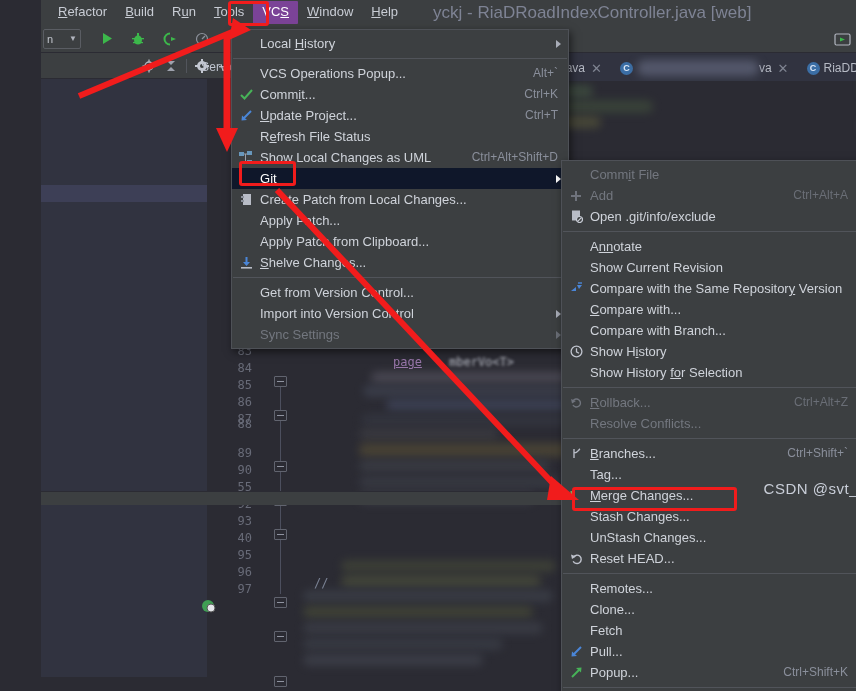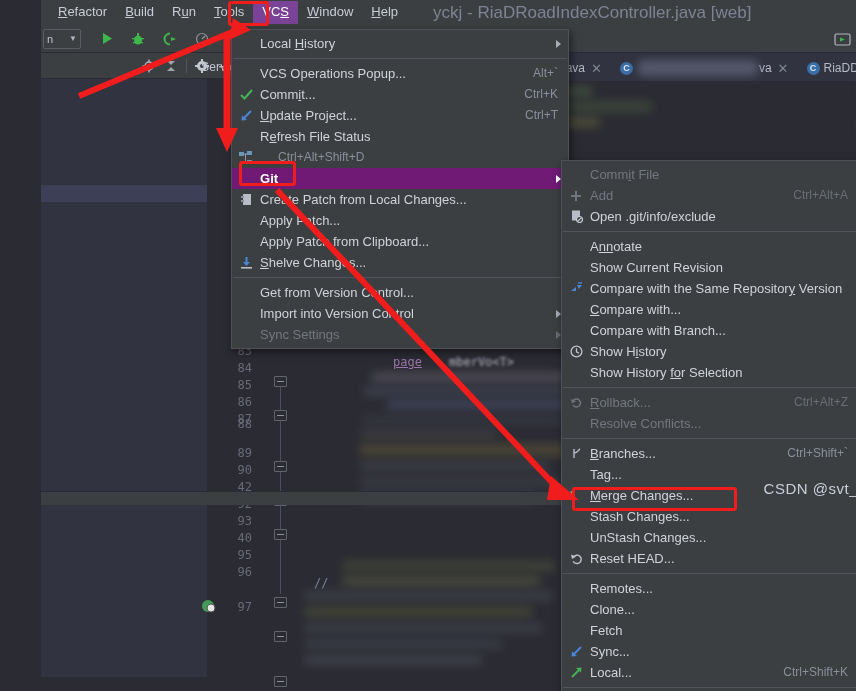"Show Local Changes as UML" span.lbl { html: none -> <span>Show Local Changes as UML</span> }
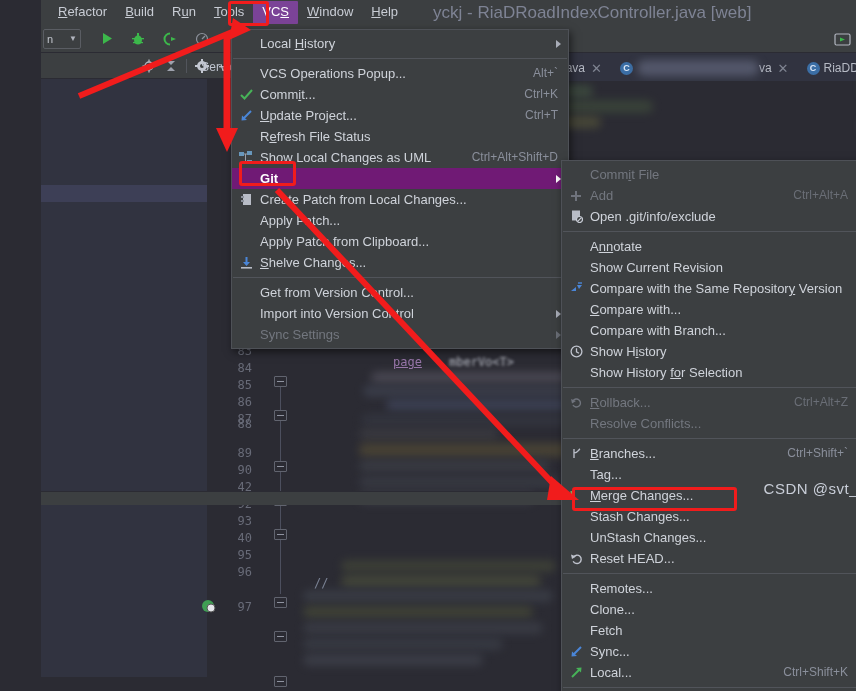"Git" .mi.sel { background: #701a75 -> #0f172a; font-weight: bold -> none }
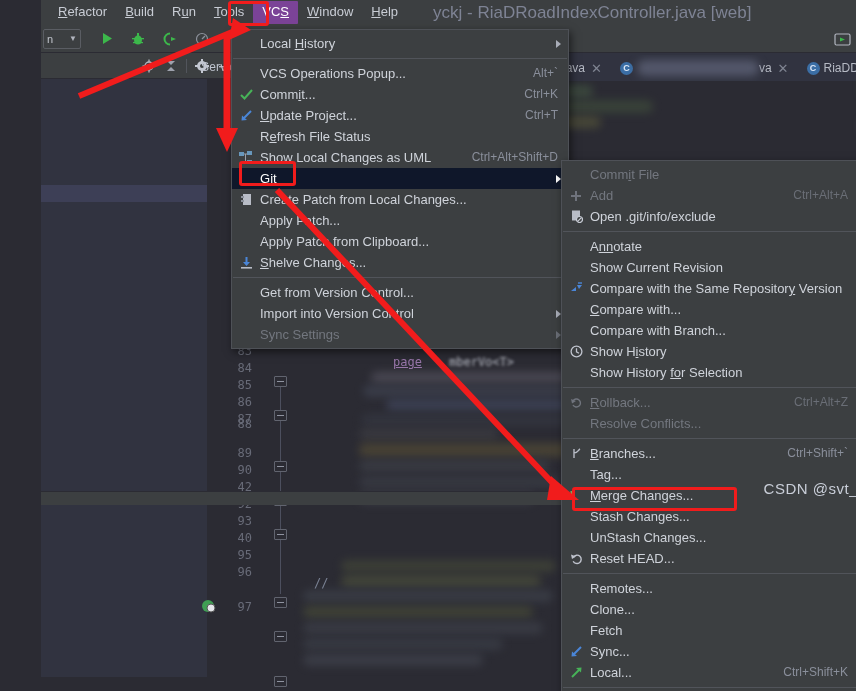"42" div.lnum { text: 42 -> 55 }
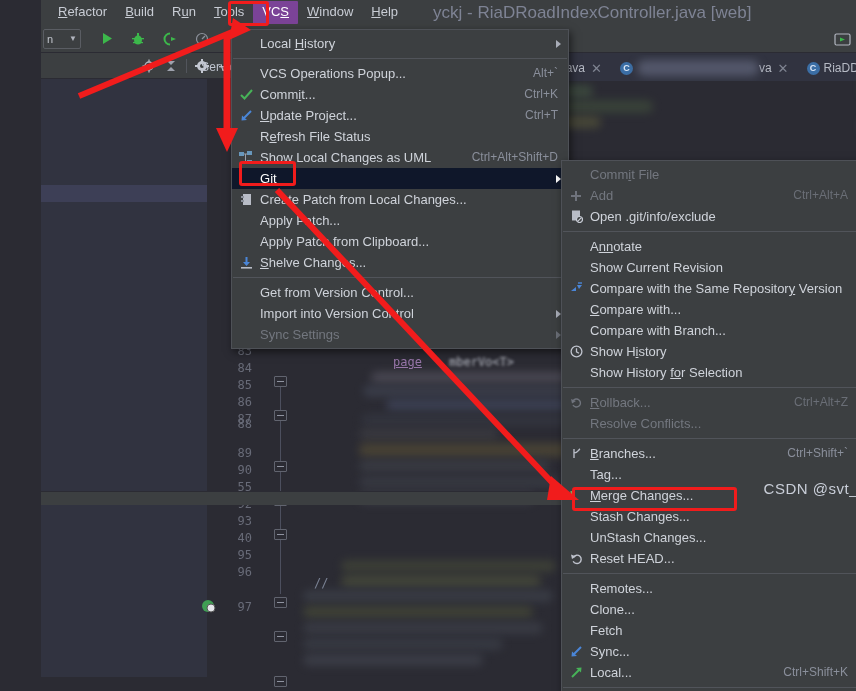"97" div.lnum { top: 520px -> 502px }
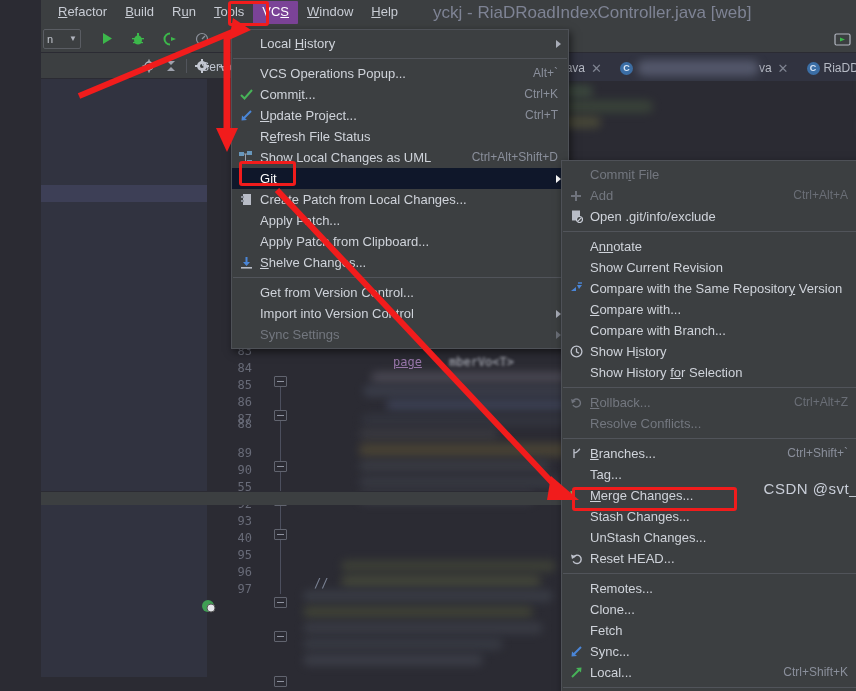"Sync..." span.lbl { text: Sync -> Pull }
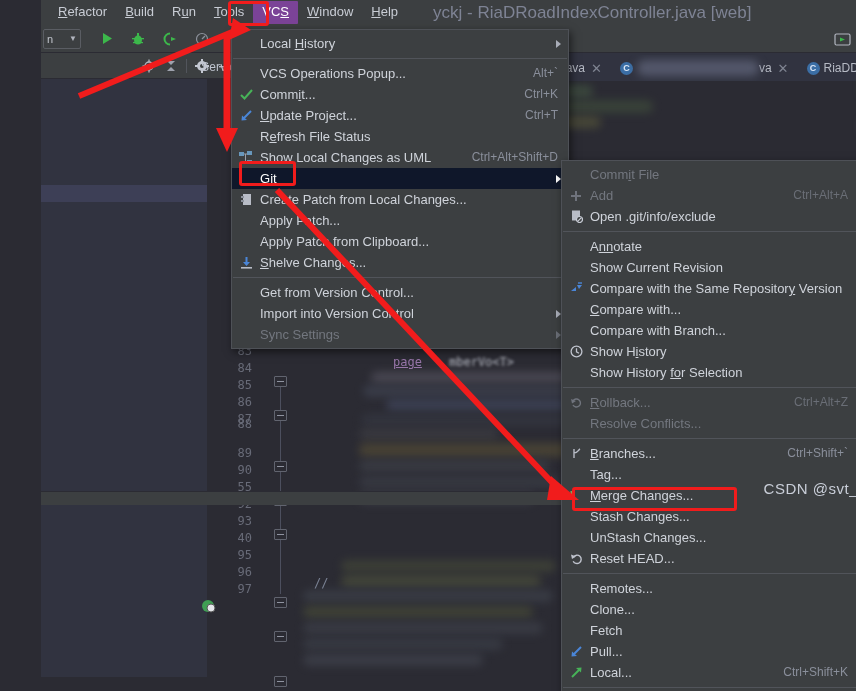"Local..." span.lbl { text: Local -> Popup }
